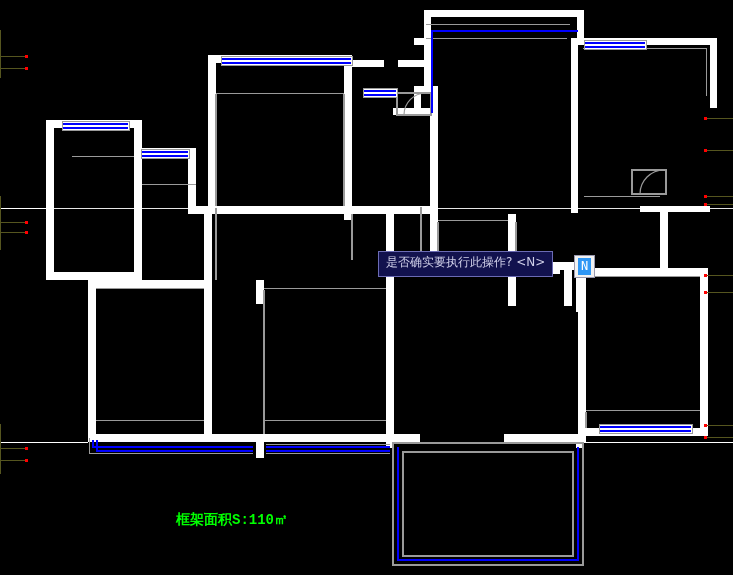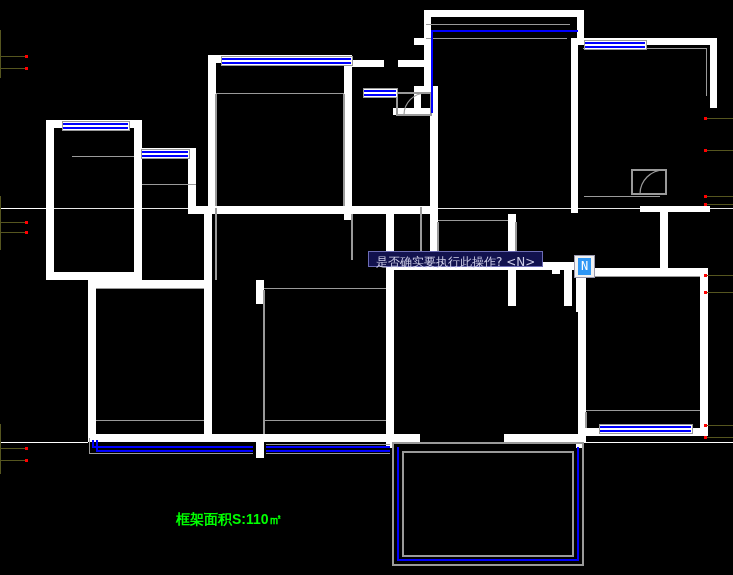"是否确实要执行此操作? <N>" #tooltip { height: 16px -> 26px; left: 368px -> 378px }
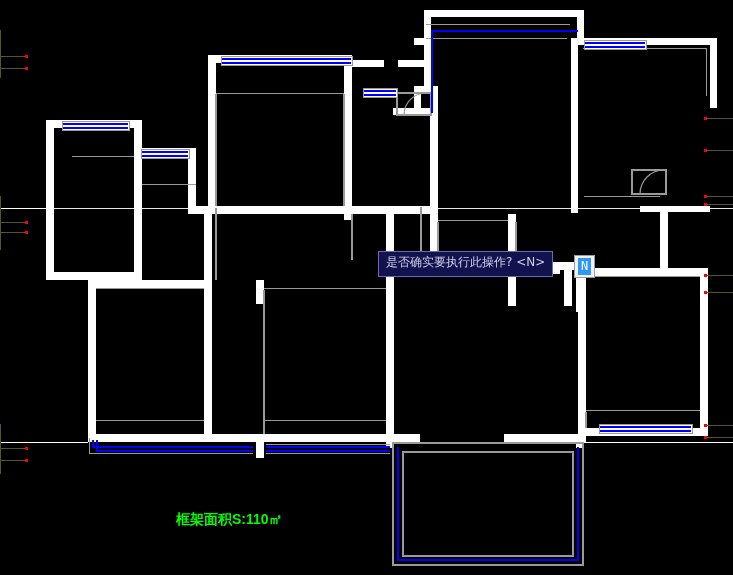"框架面积S:110㎡" #arealabel { font-family: Liberation Sans, sans-serif -> Liberation Mono, monospace }
